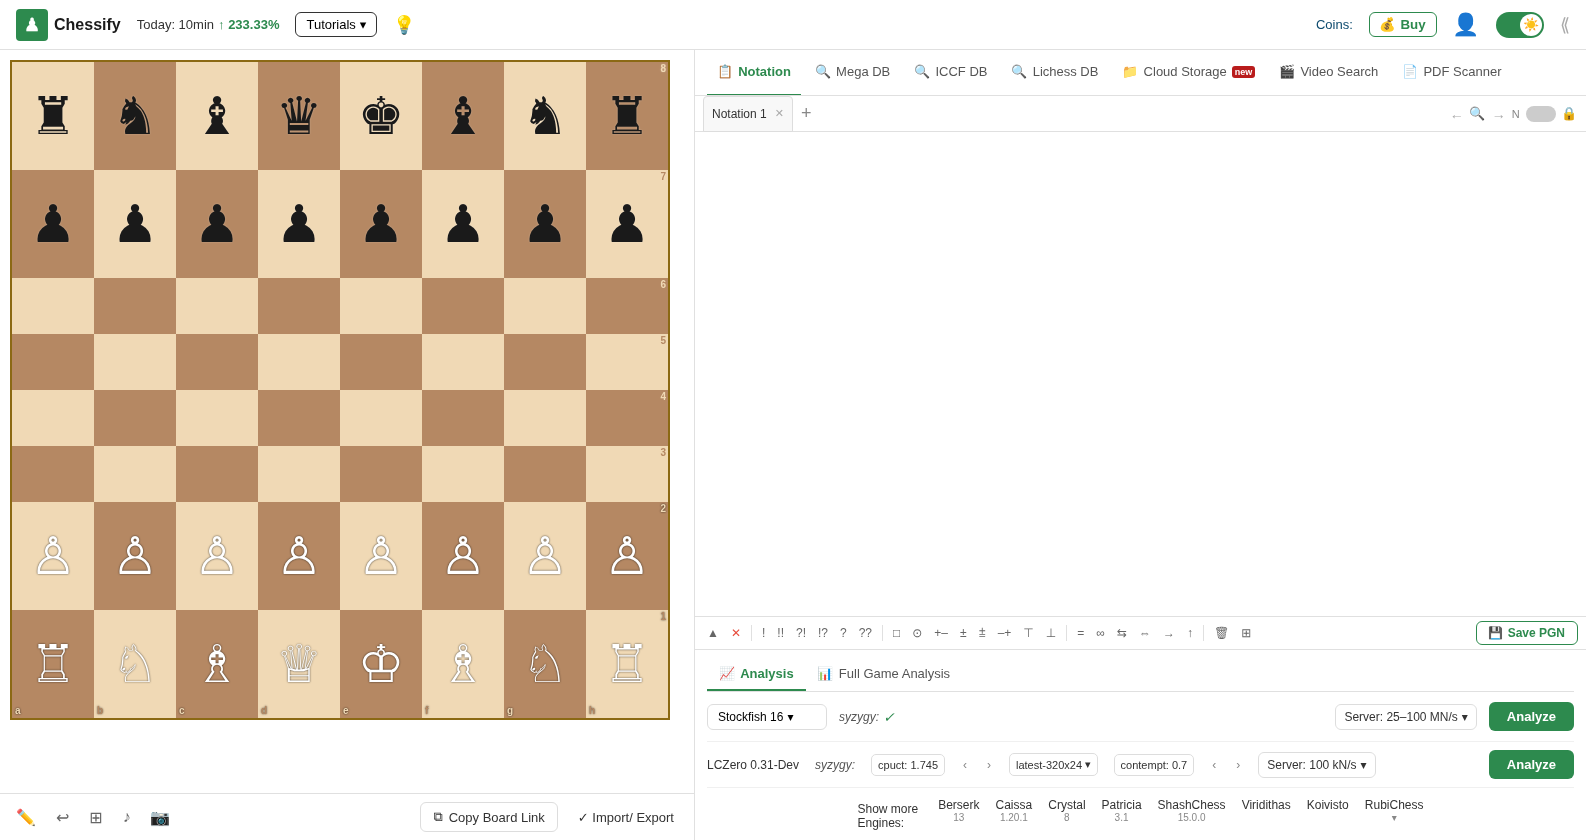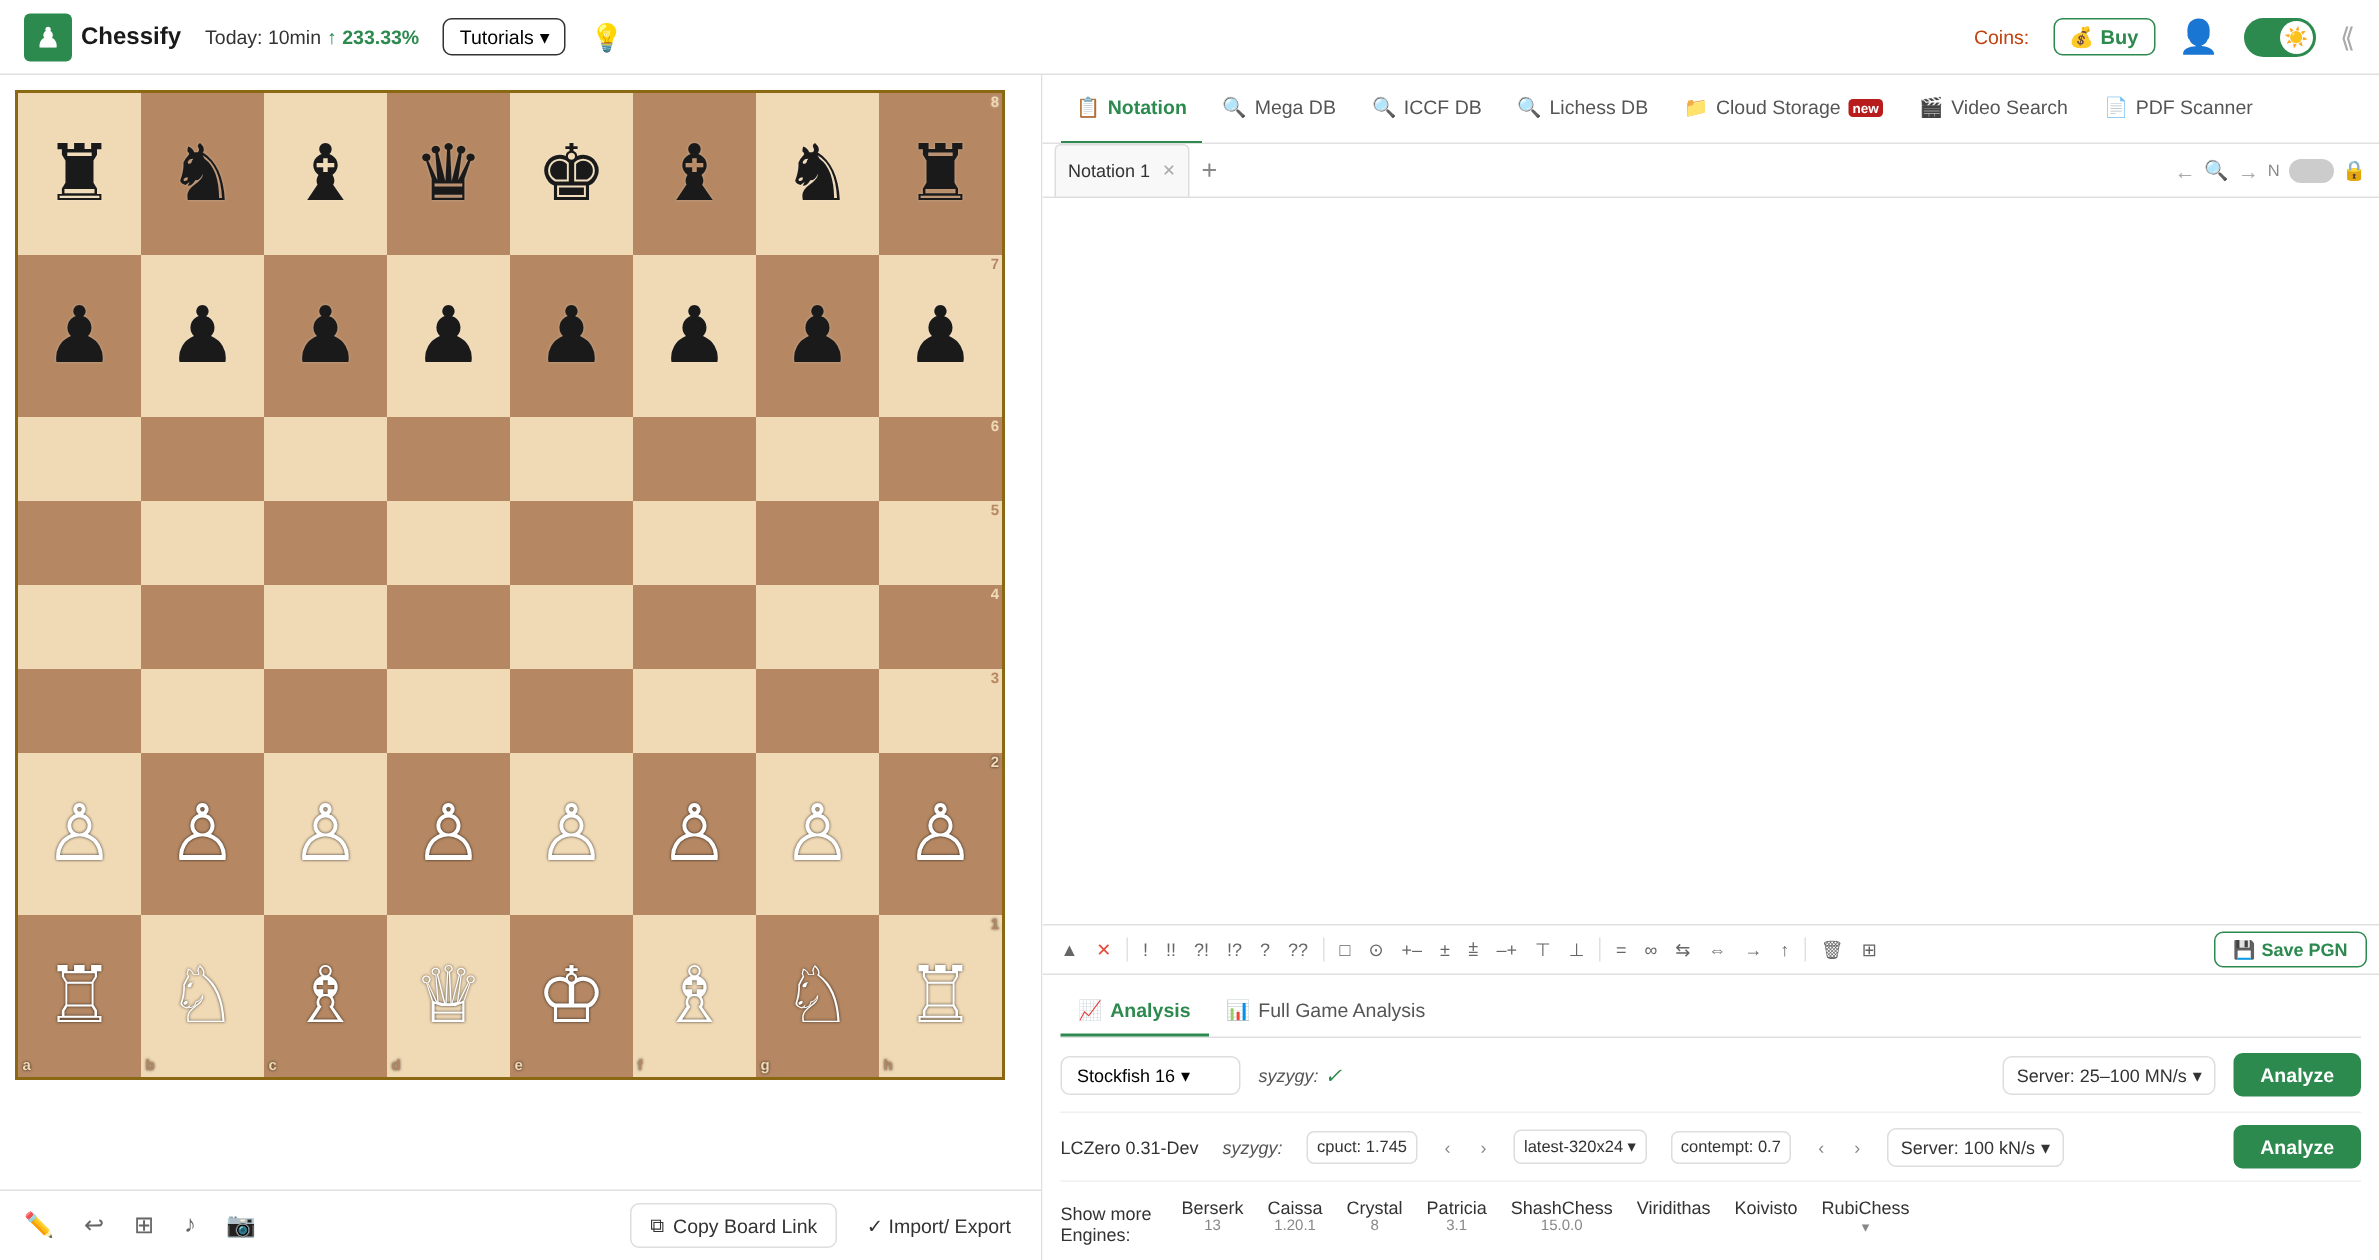"Coins:" .coins-label { color: #c2410c -> #0c4a6e }
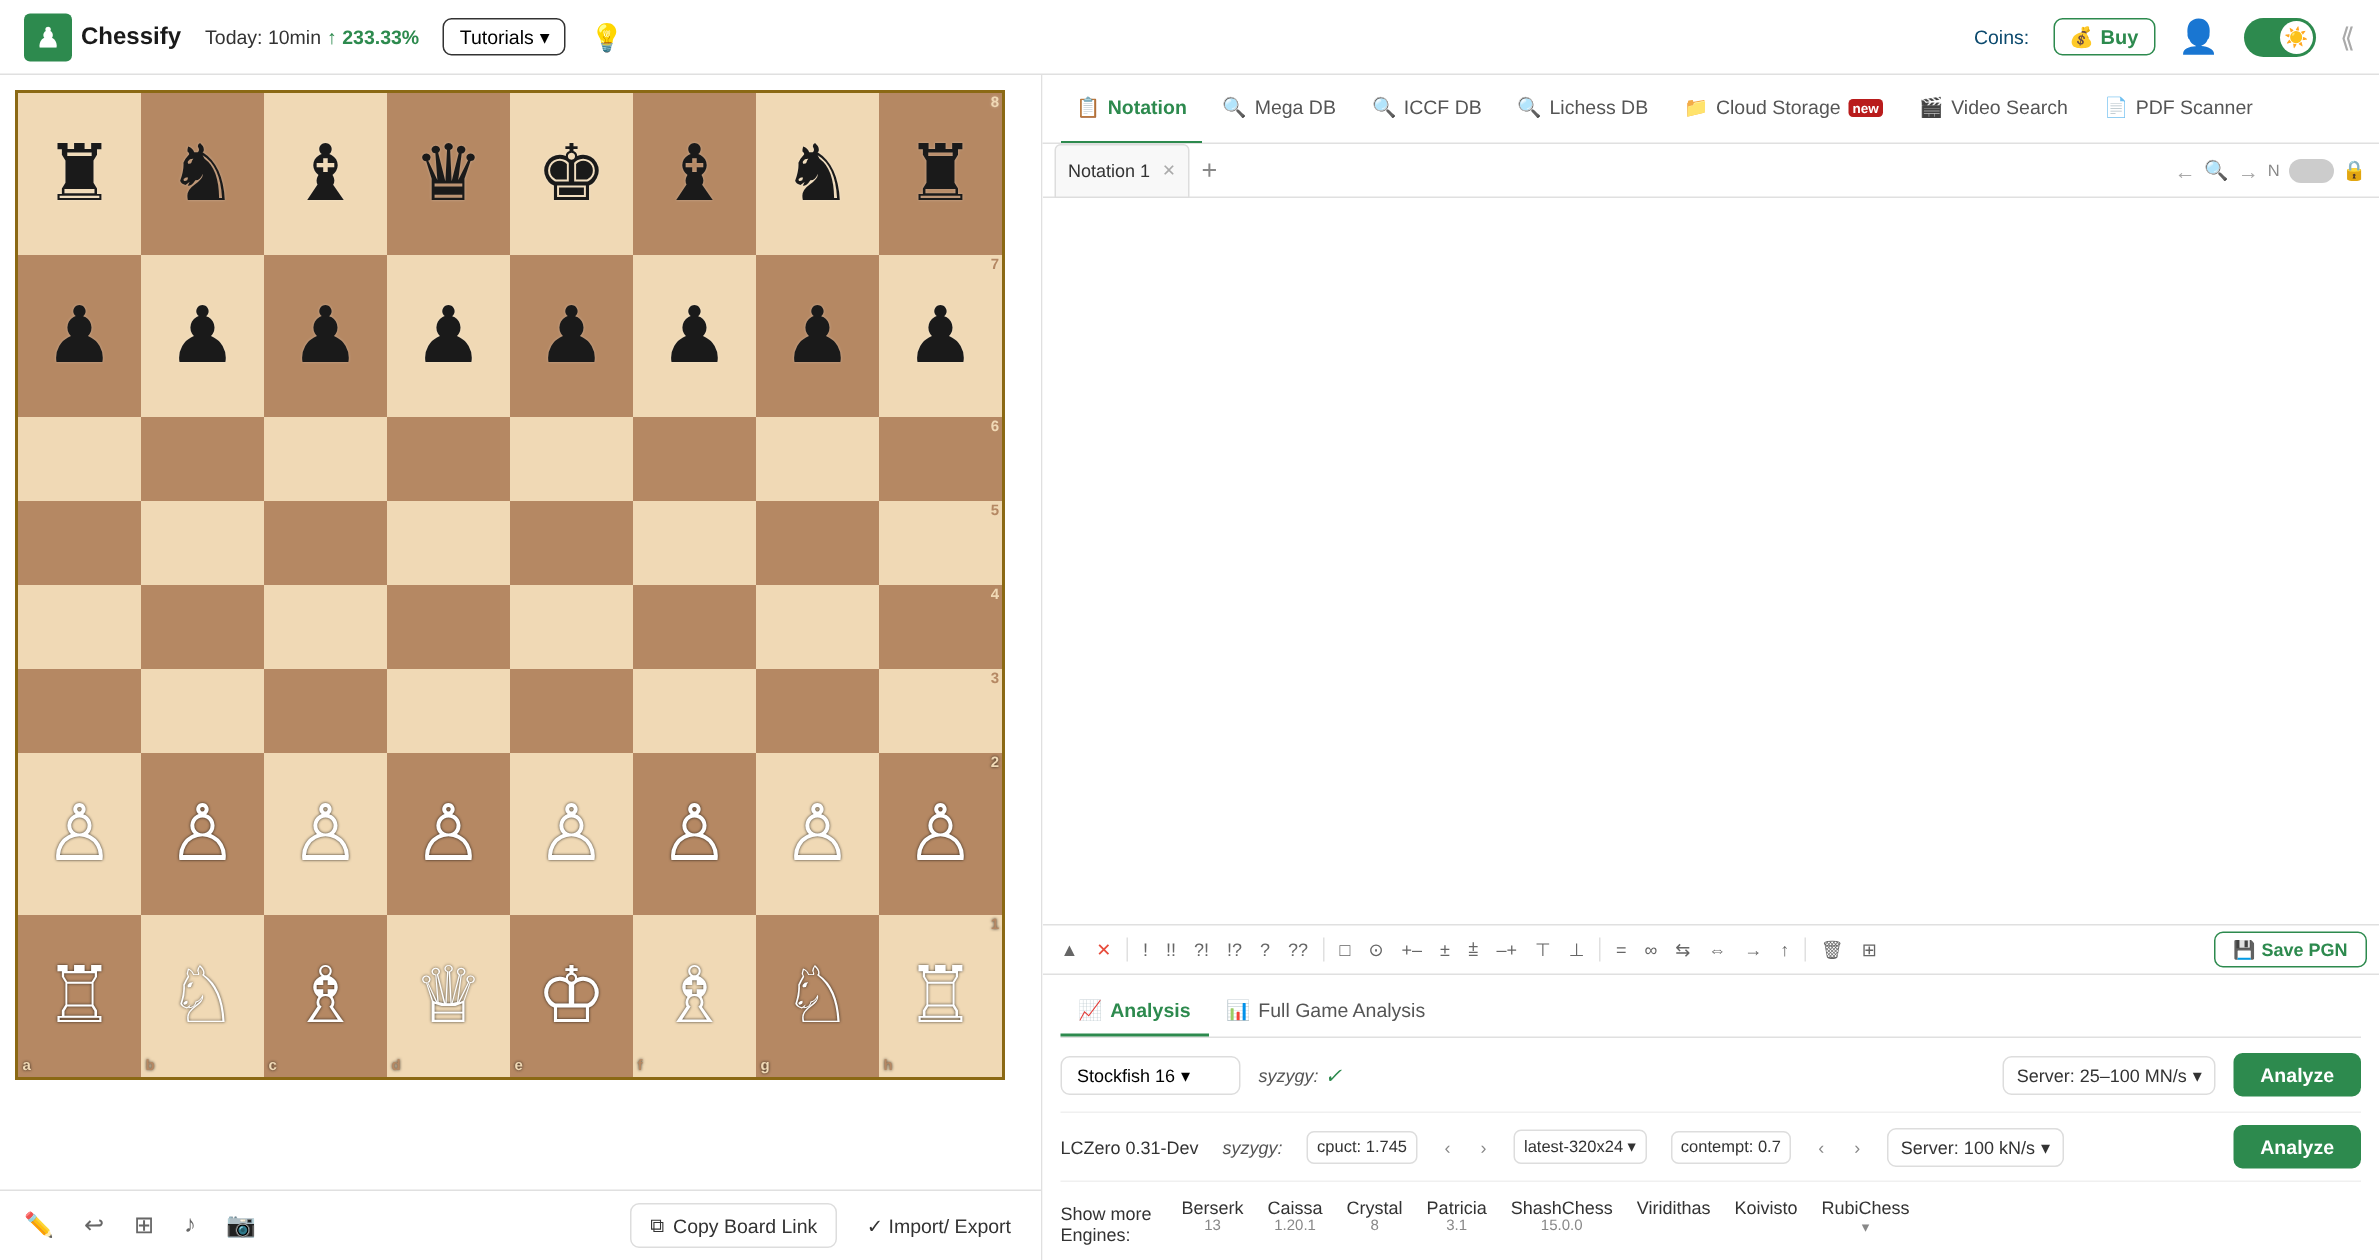"Show more" .show-more-row { justify-content: none -> center }
